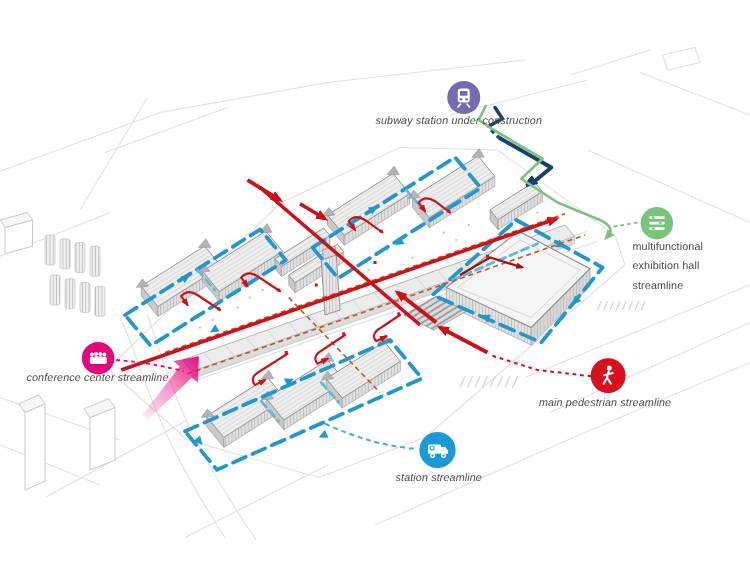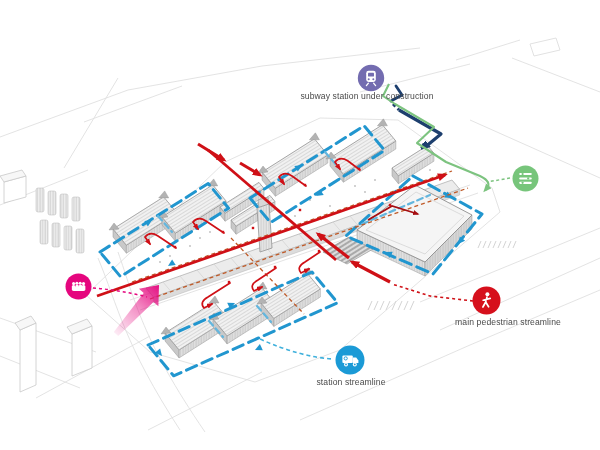"subway station under construction" .lg-label.center { font-style: none -> italic }
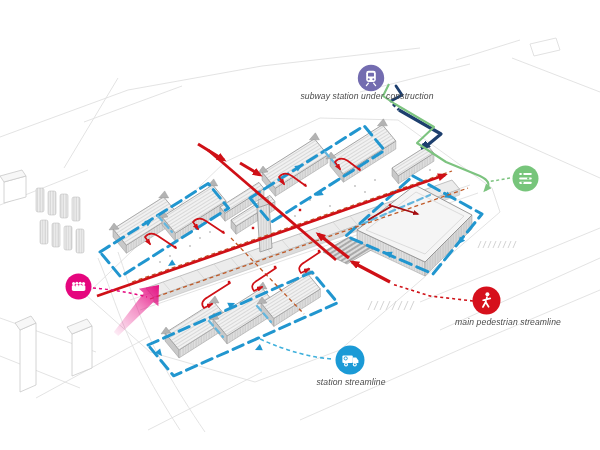"multifunctional exhibition hall" div.lg-label { html: none -> <div>multifunctional exhibition hall streamline</div> }
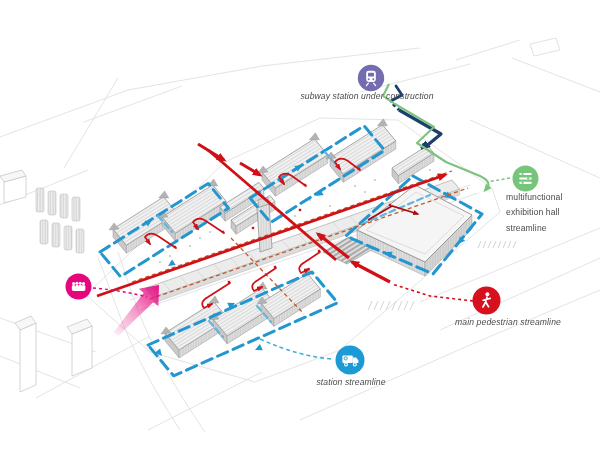"conference center streamline" div.lg-label { html: none -> <div>conference center streamline</div> }
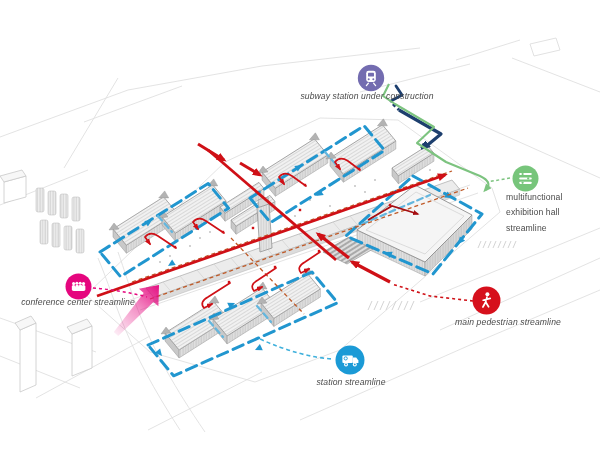"main pedestrian streamline" div.lg-label { left: 428px -> 404px }
